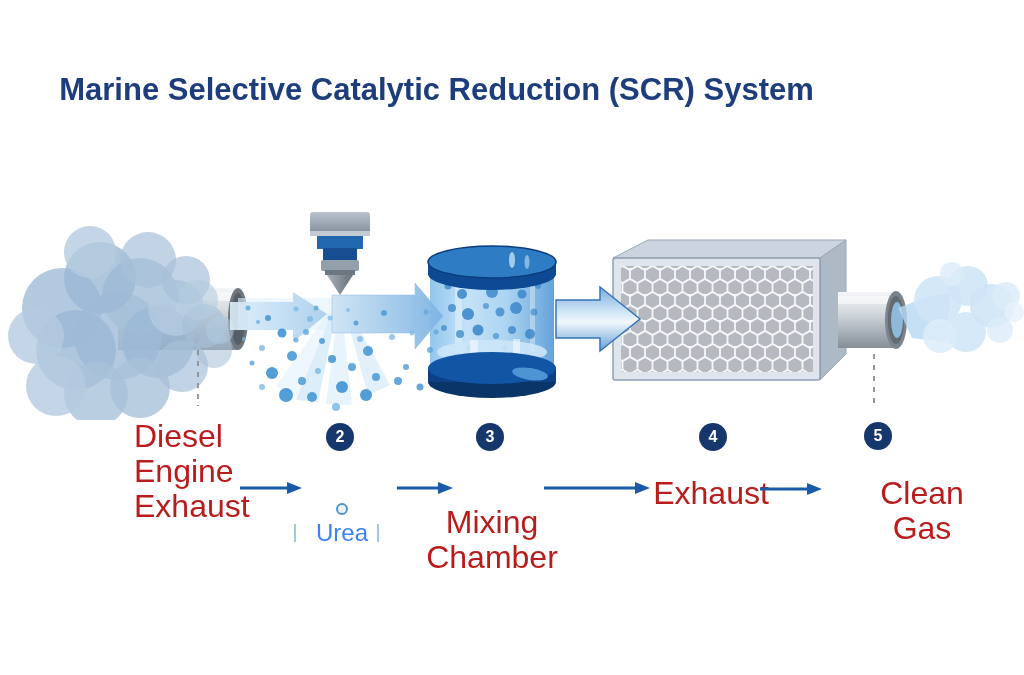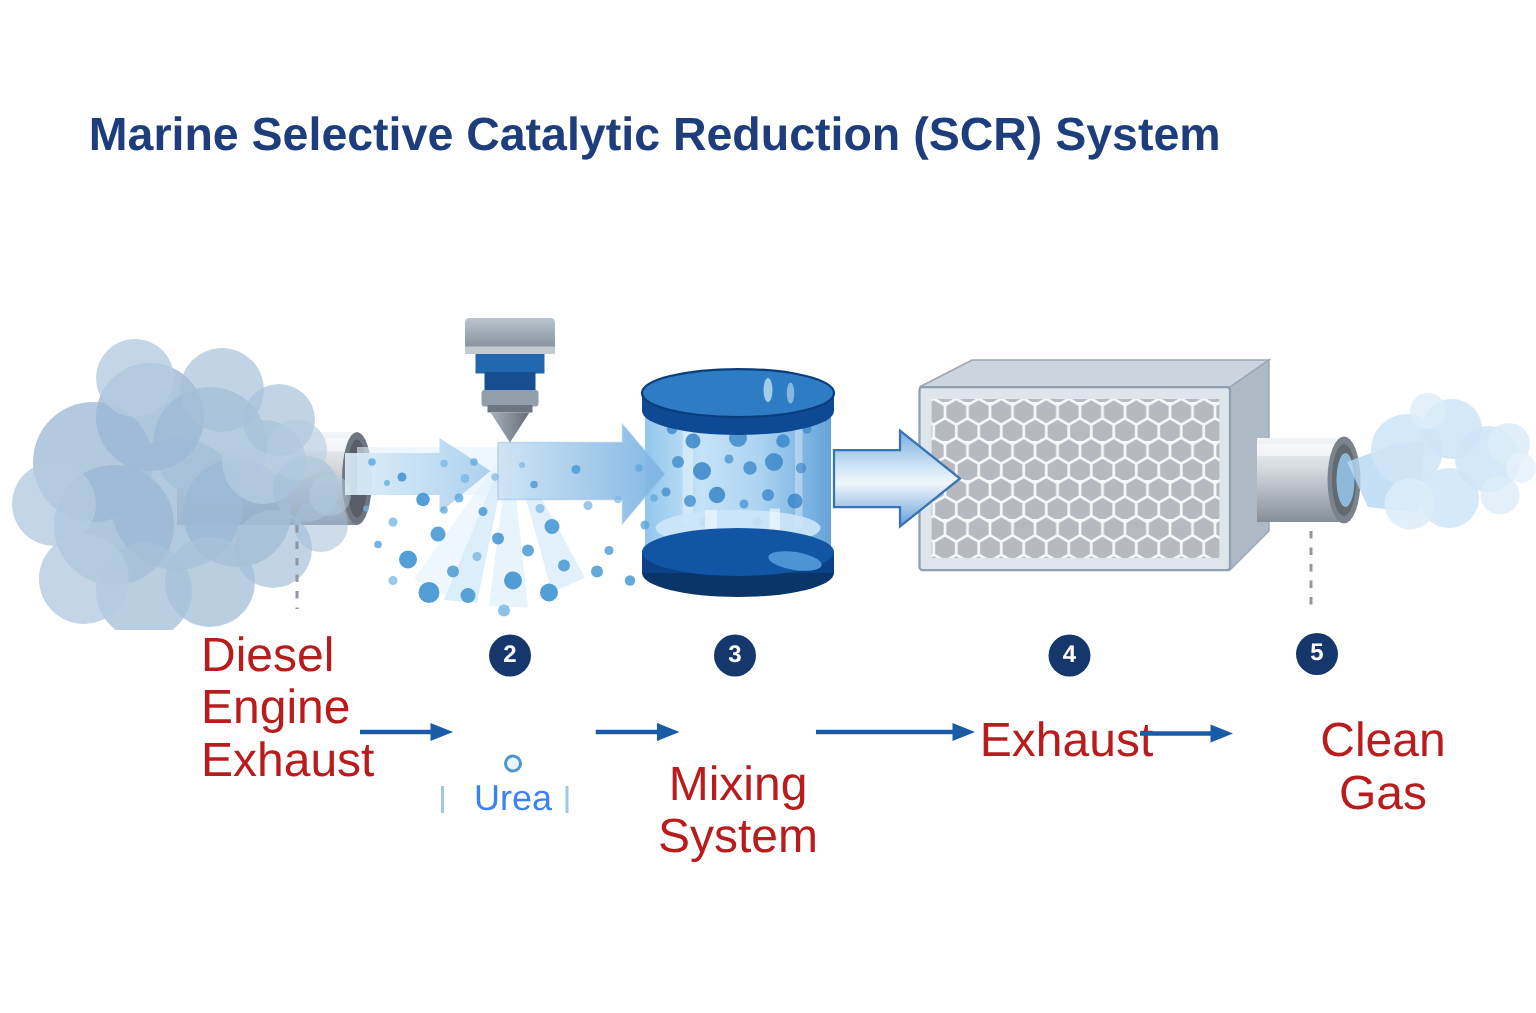"System" div { text: System -> Chamber }
